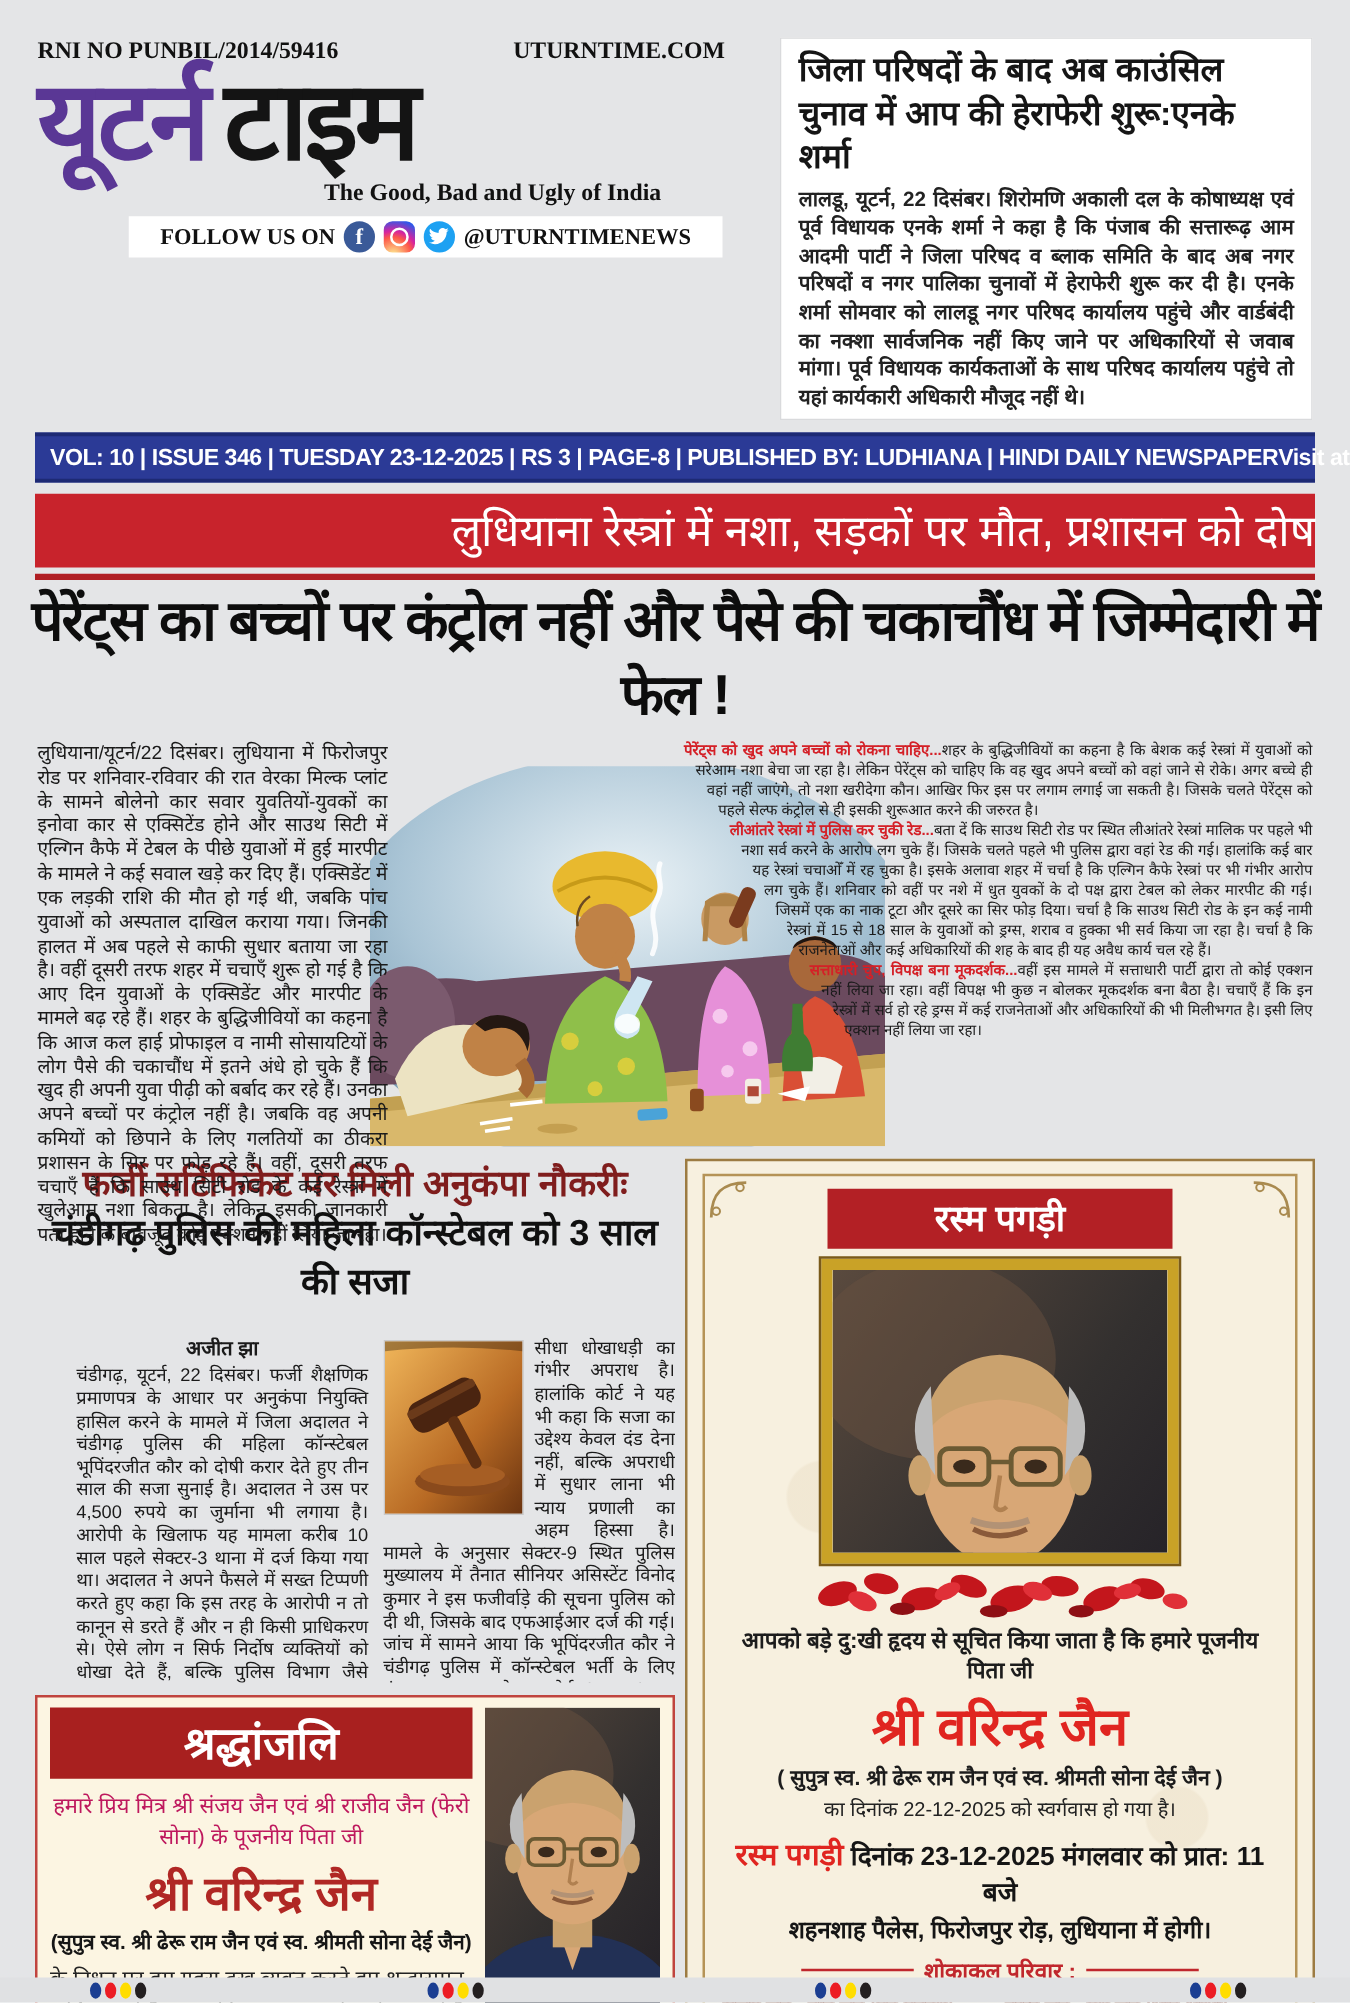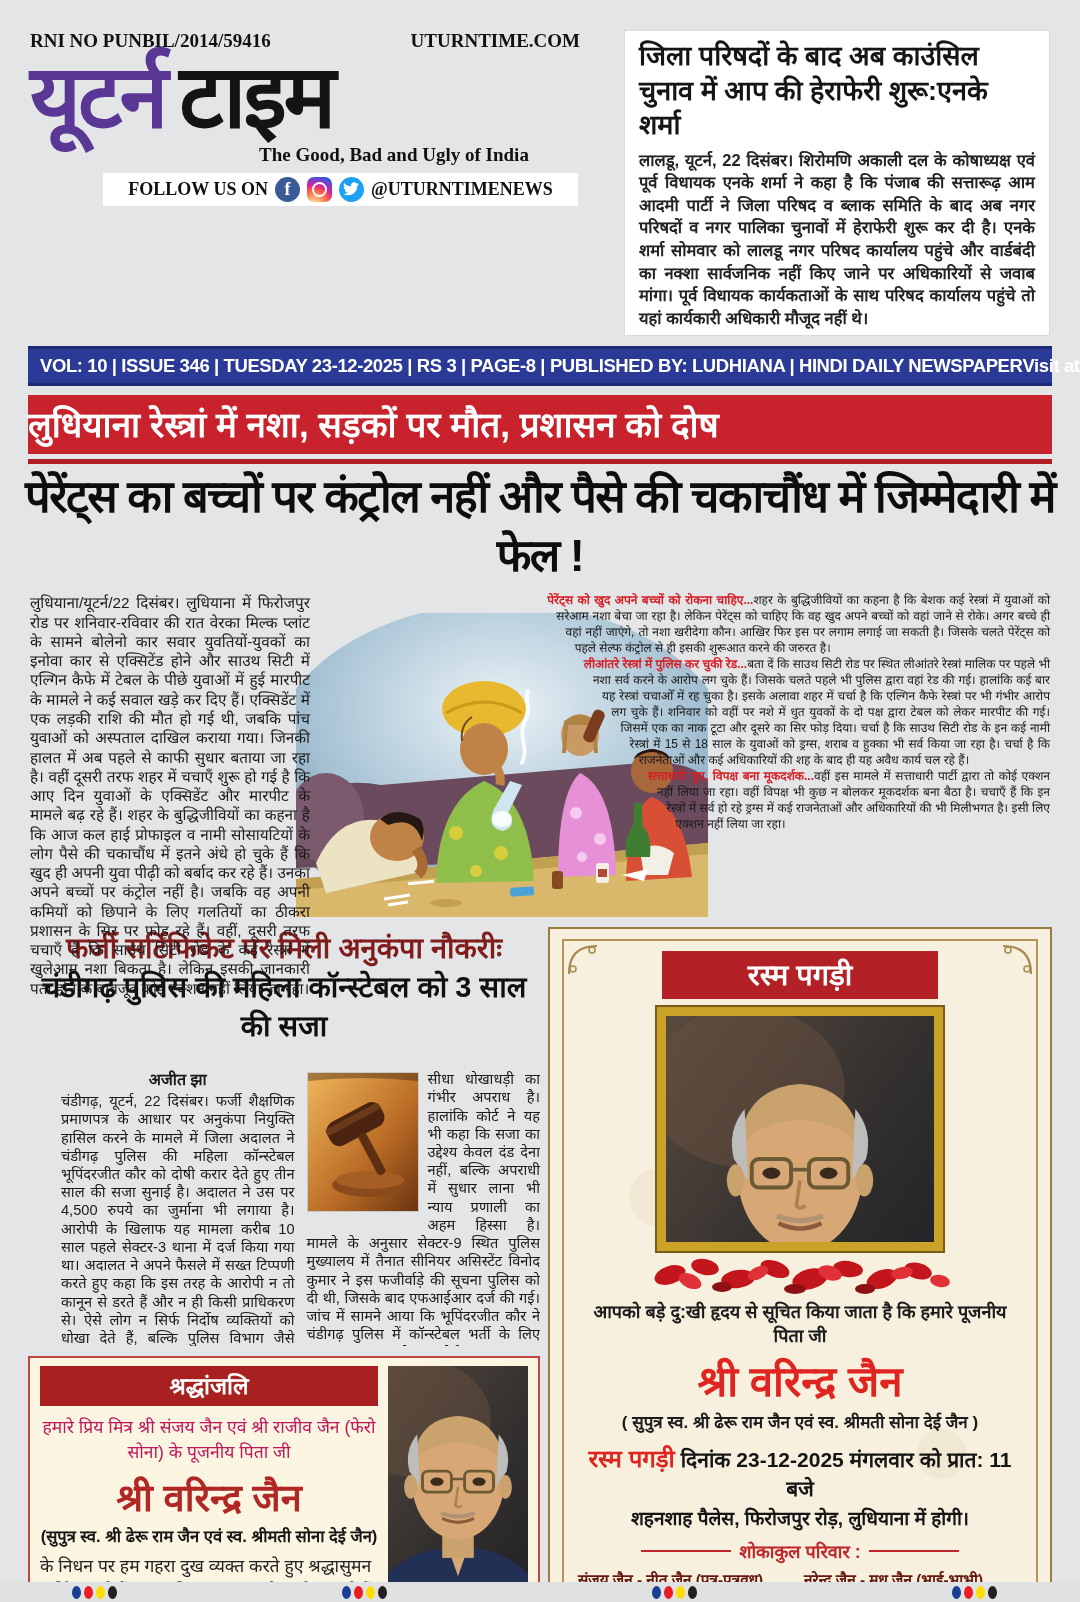"लुधियाना रेस्त्रां में नशा, सड़कों" .red-banner { font-weight: 700 -> 400; text-align: left -> right }
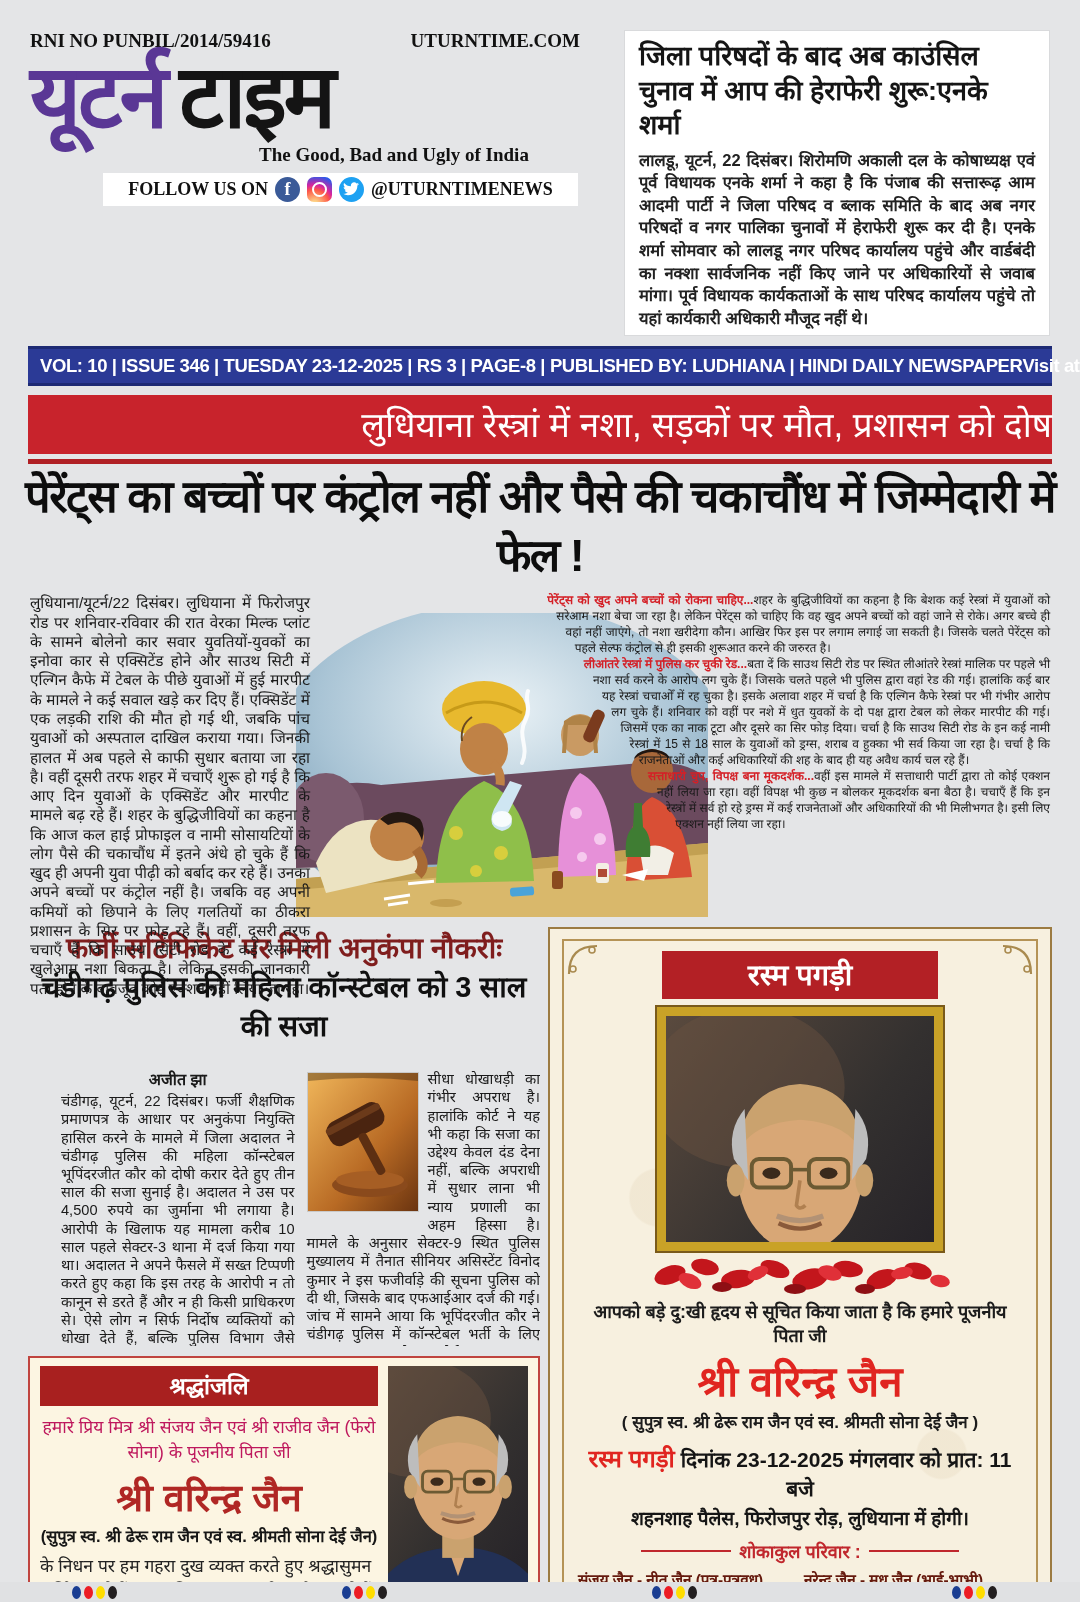"श्रद्धांजलि" .al-header { font-size: 23px -> 36px }
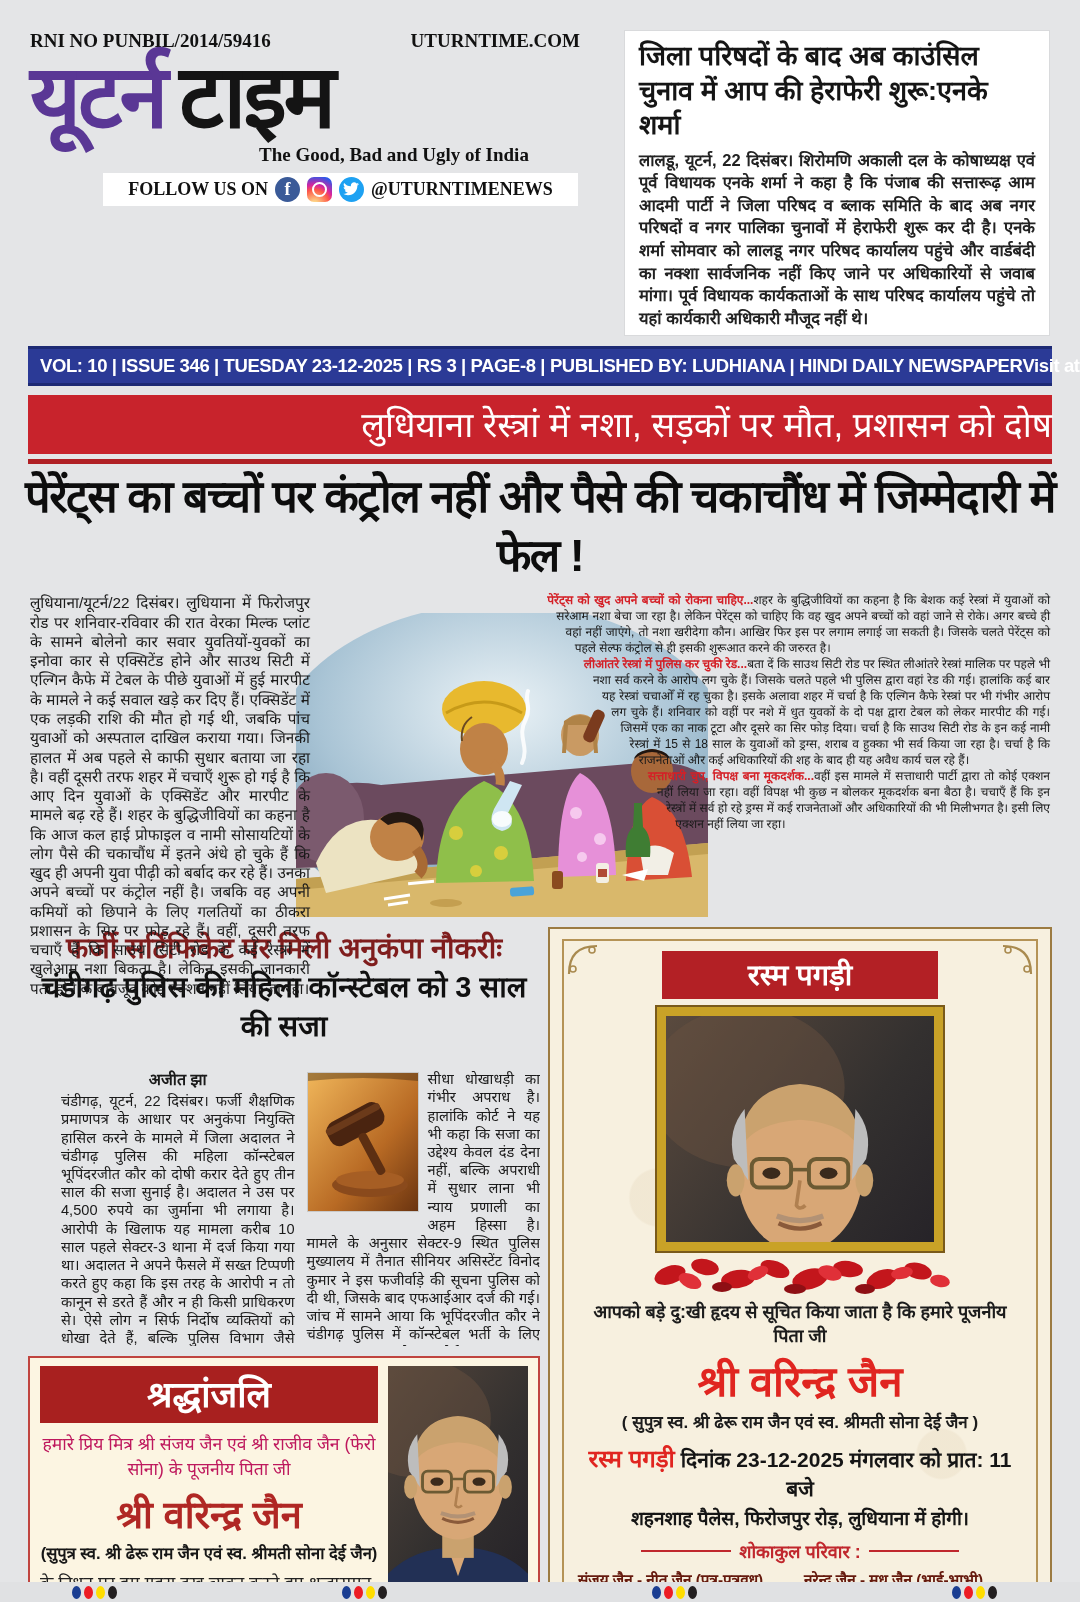"का दिनांक 22-12-2025 को स्वर्गवास" div.ar-passing { html: none -> <div>का दिनांक 22-12-2025 को स्वर्गवास हो गया है।</div> }
